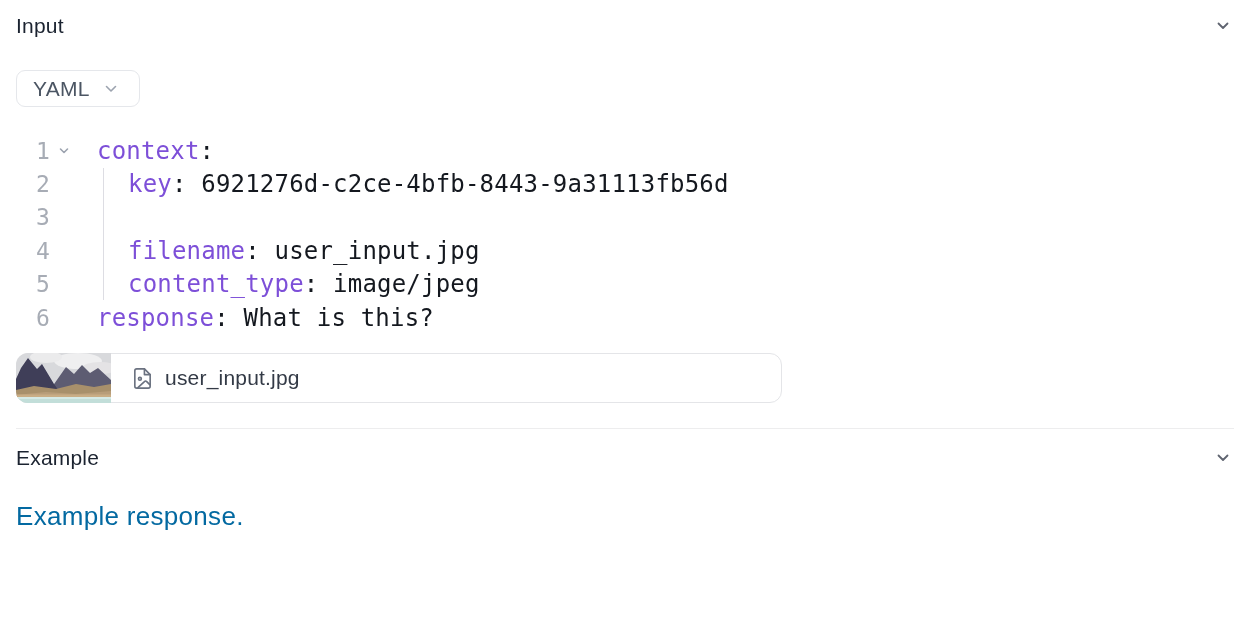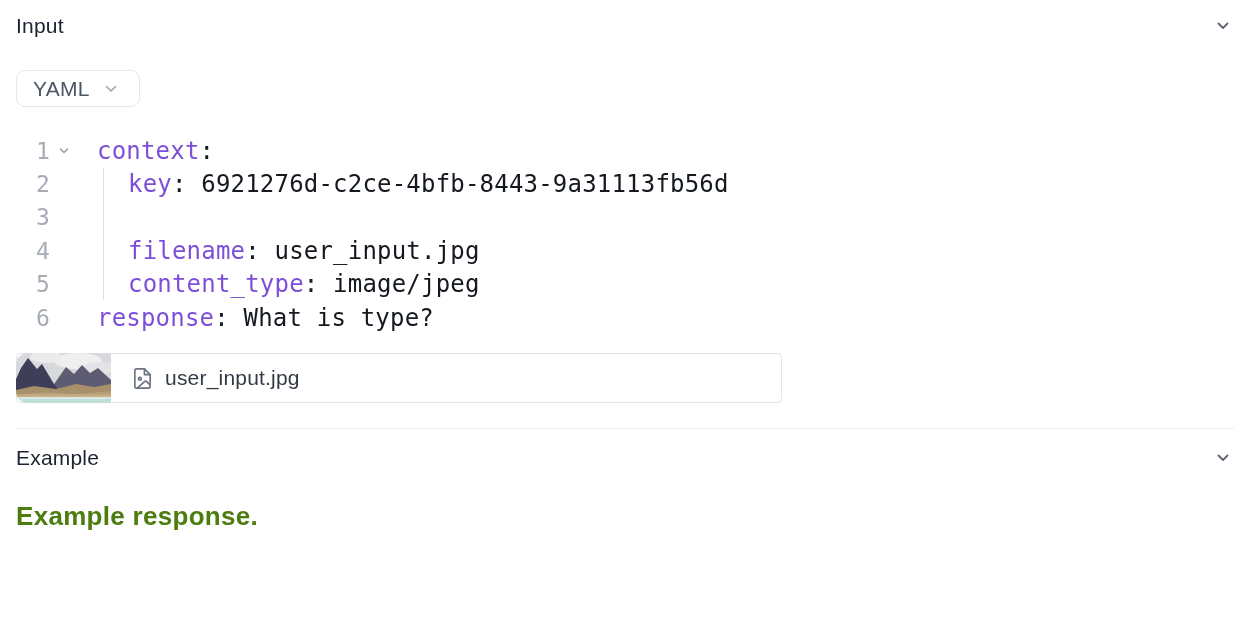": What is type?" span.yaml-rest { text: type -> this }
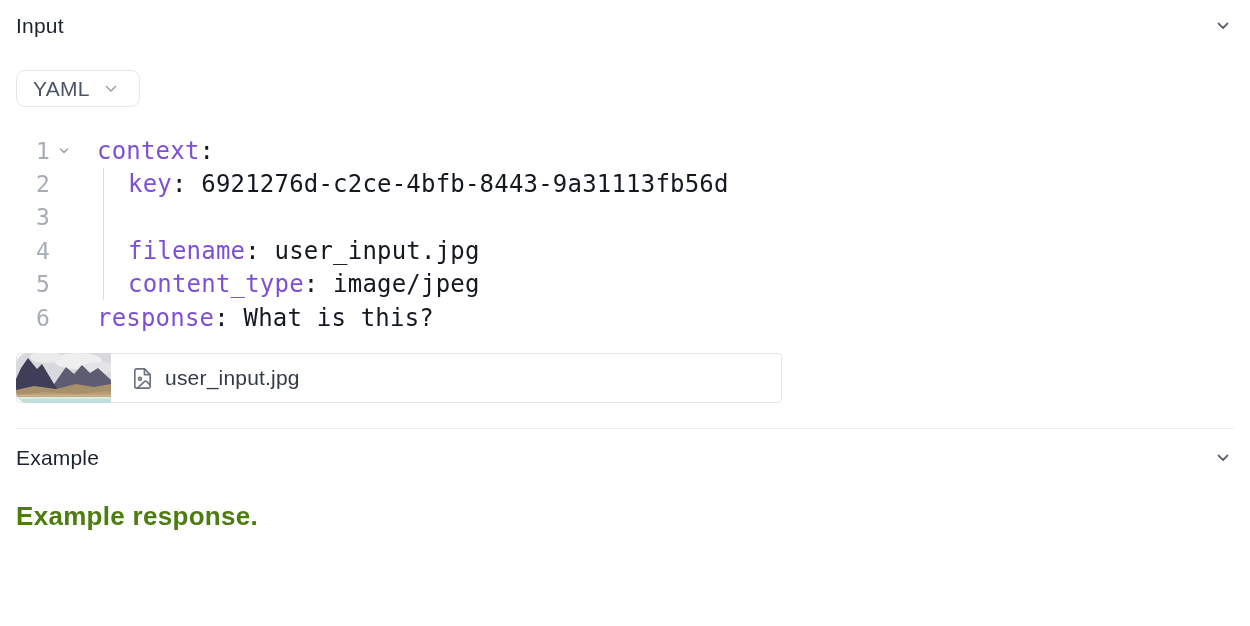"user_input.jpg" .attachment { border-radius: 4px -> 12px }
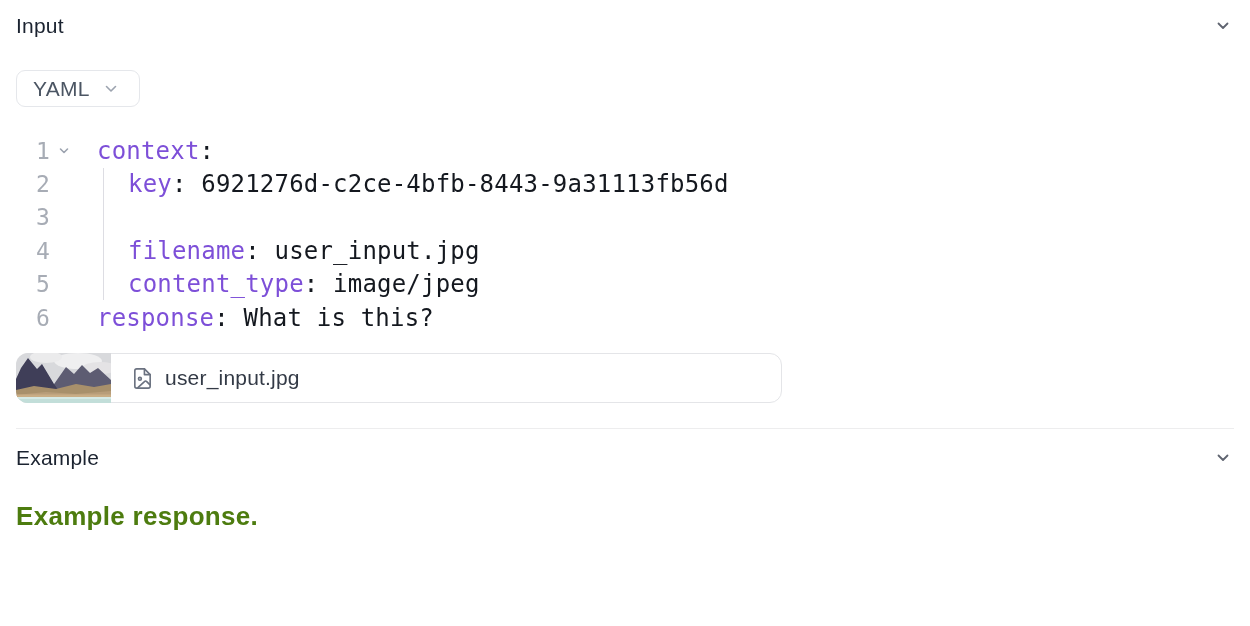"Example response." .response-text { color: #4d7c0f -> #0369a1; font-weight: bold -> none }
